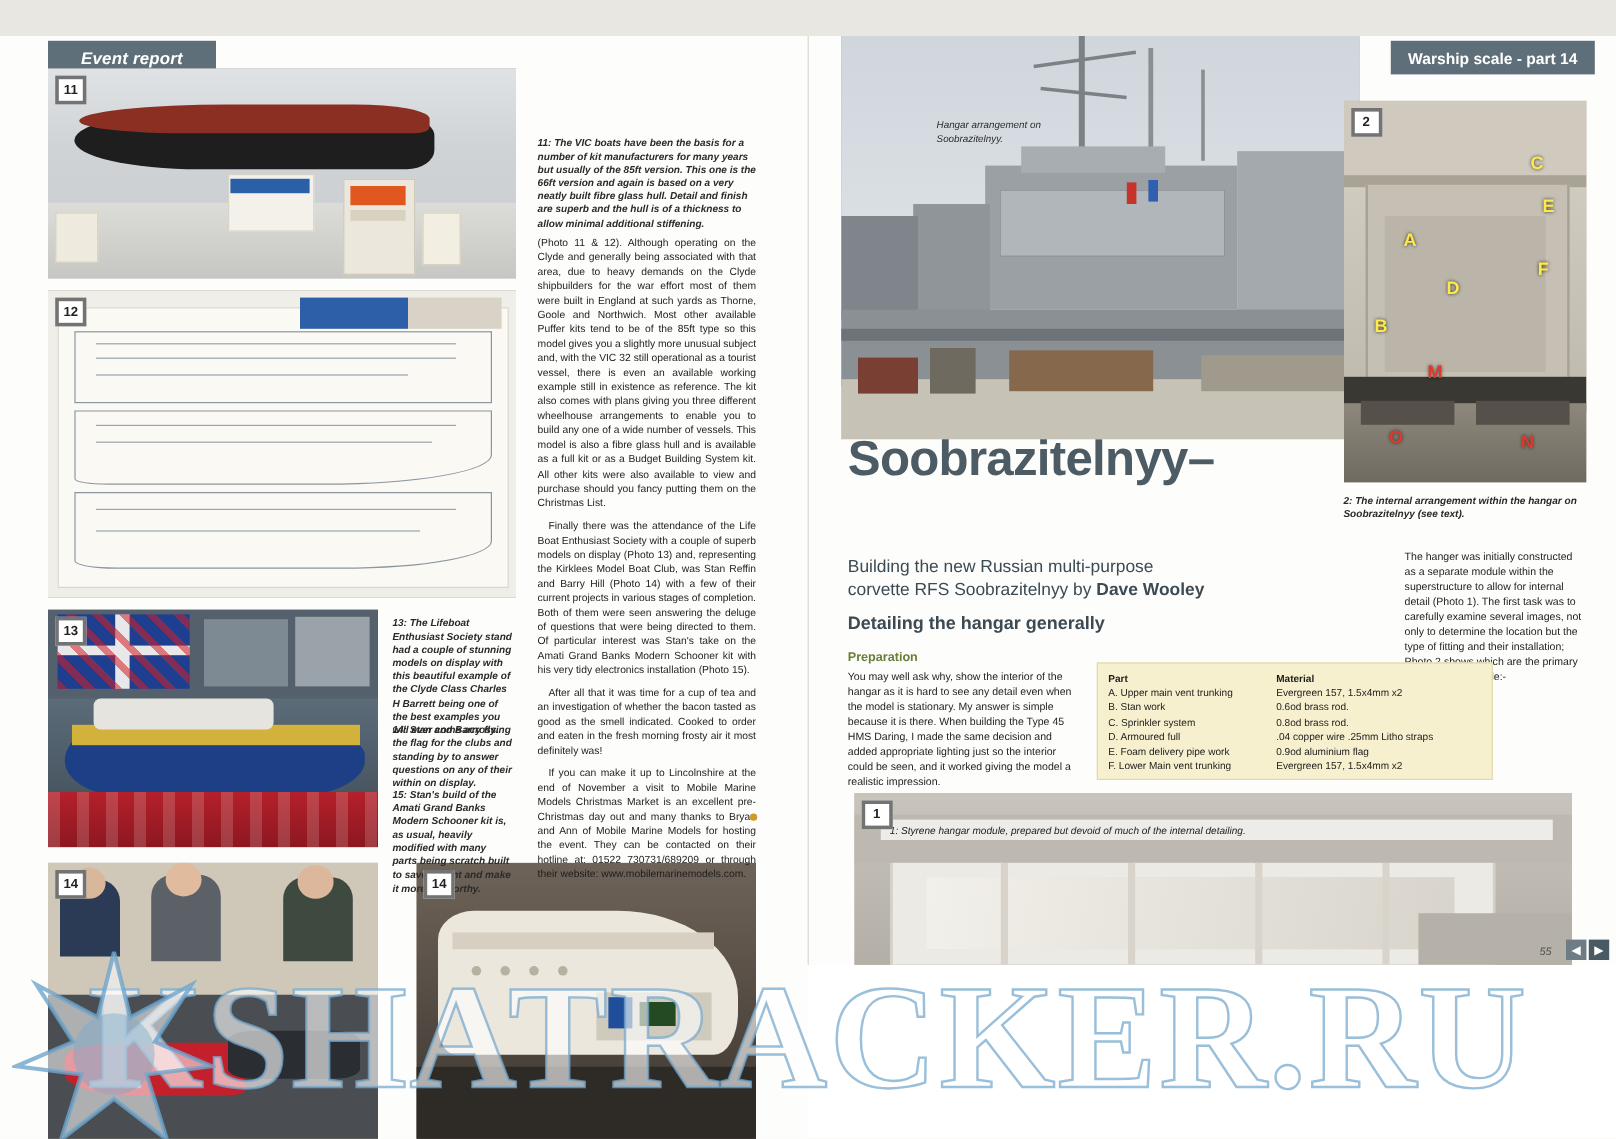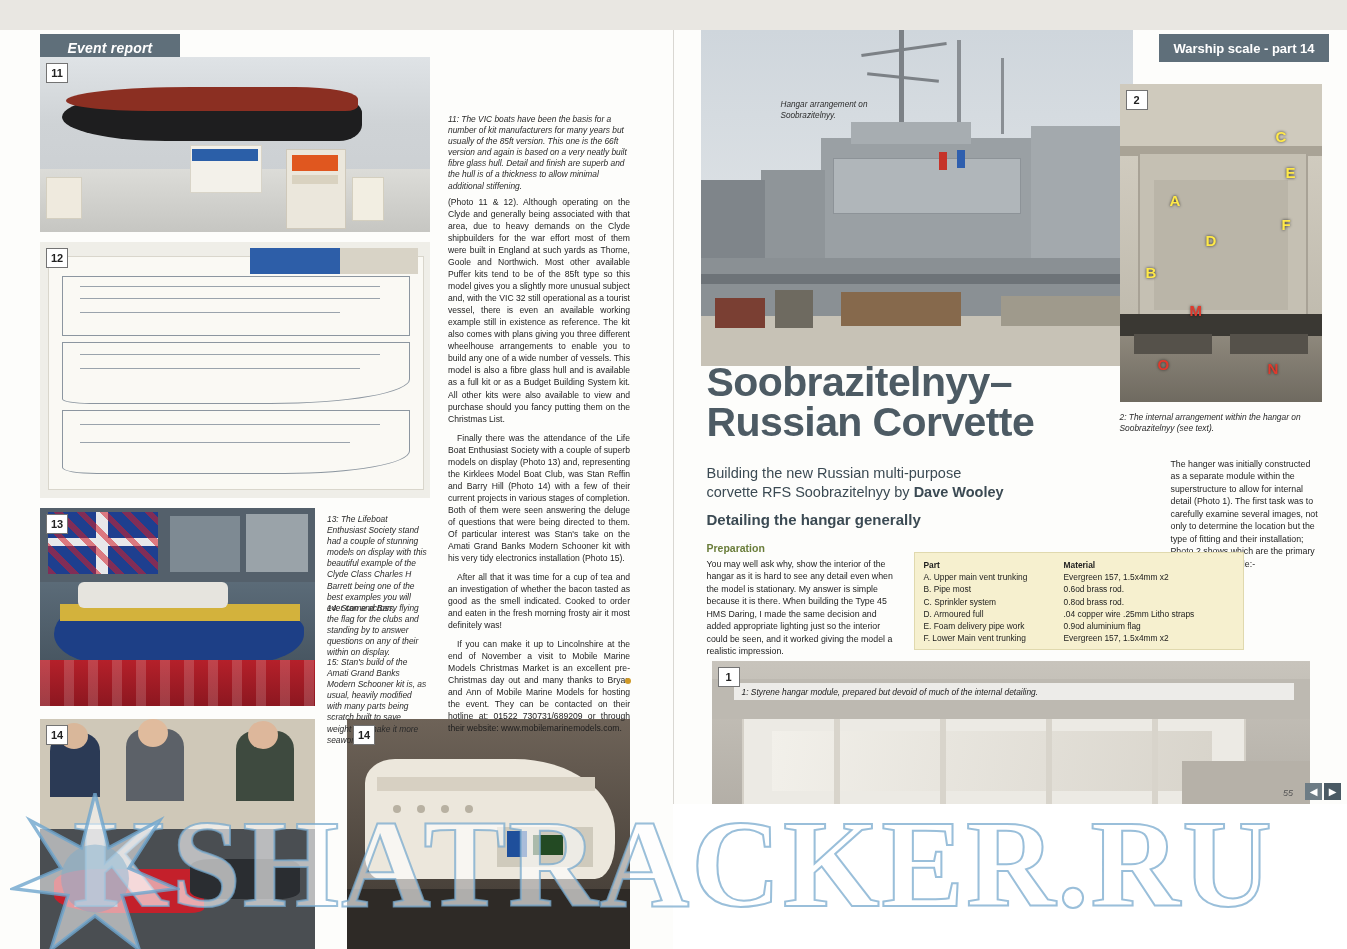"11" .ph .num { border: 1px solid #737373 -> 3px solid #737373 }
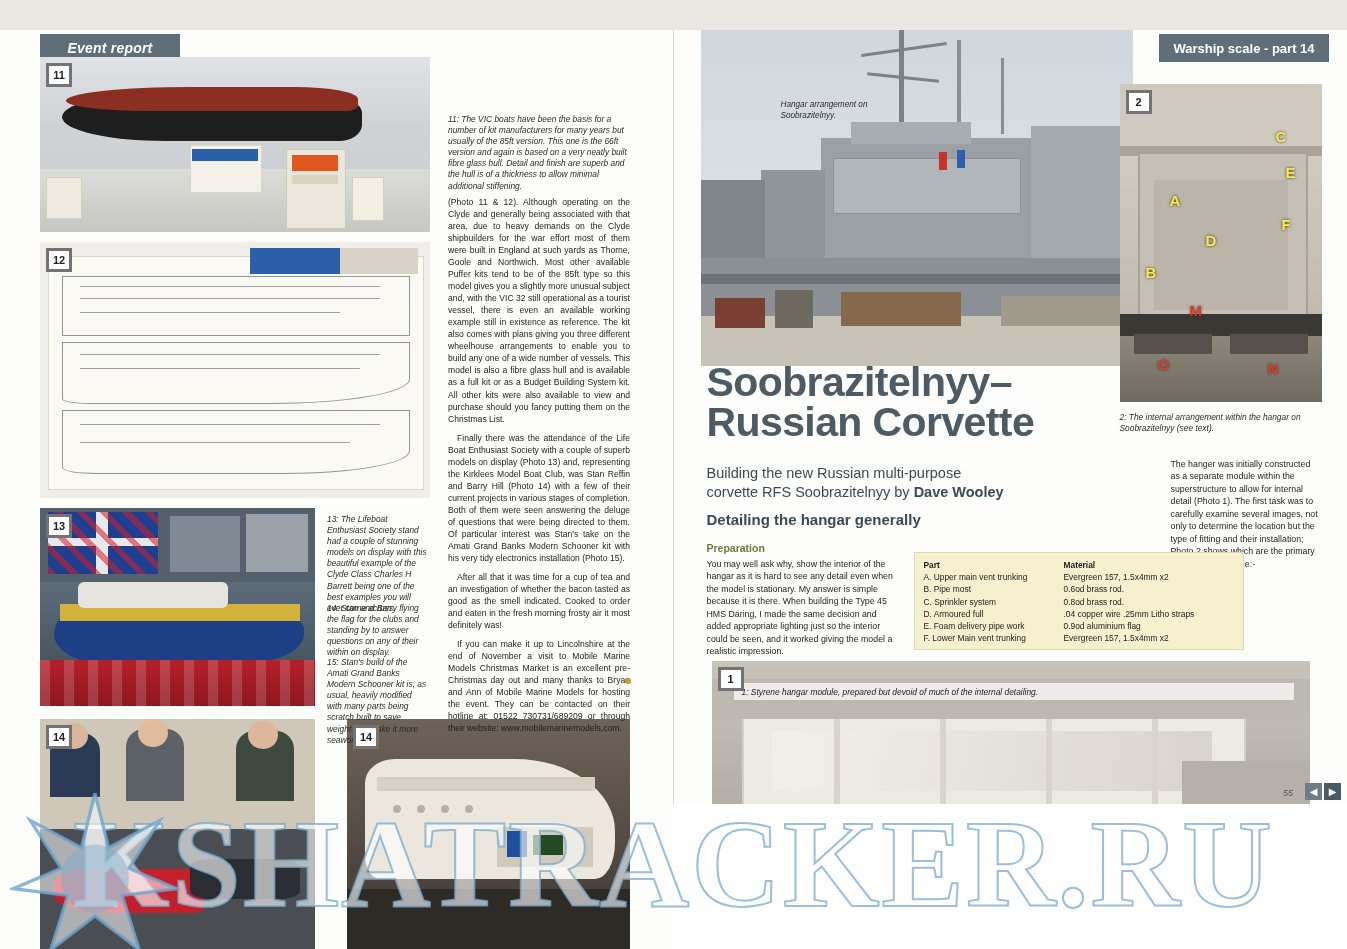"11: The VIC boats have" .cap { font-weight: none -> bold }
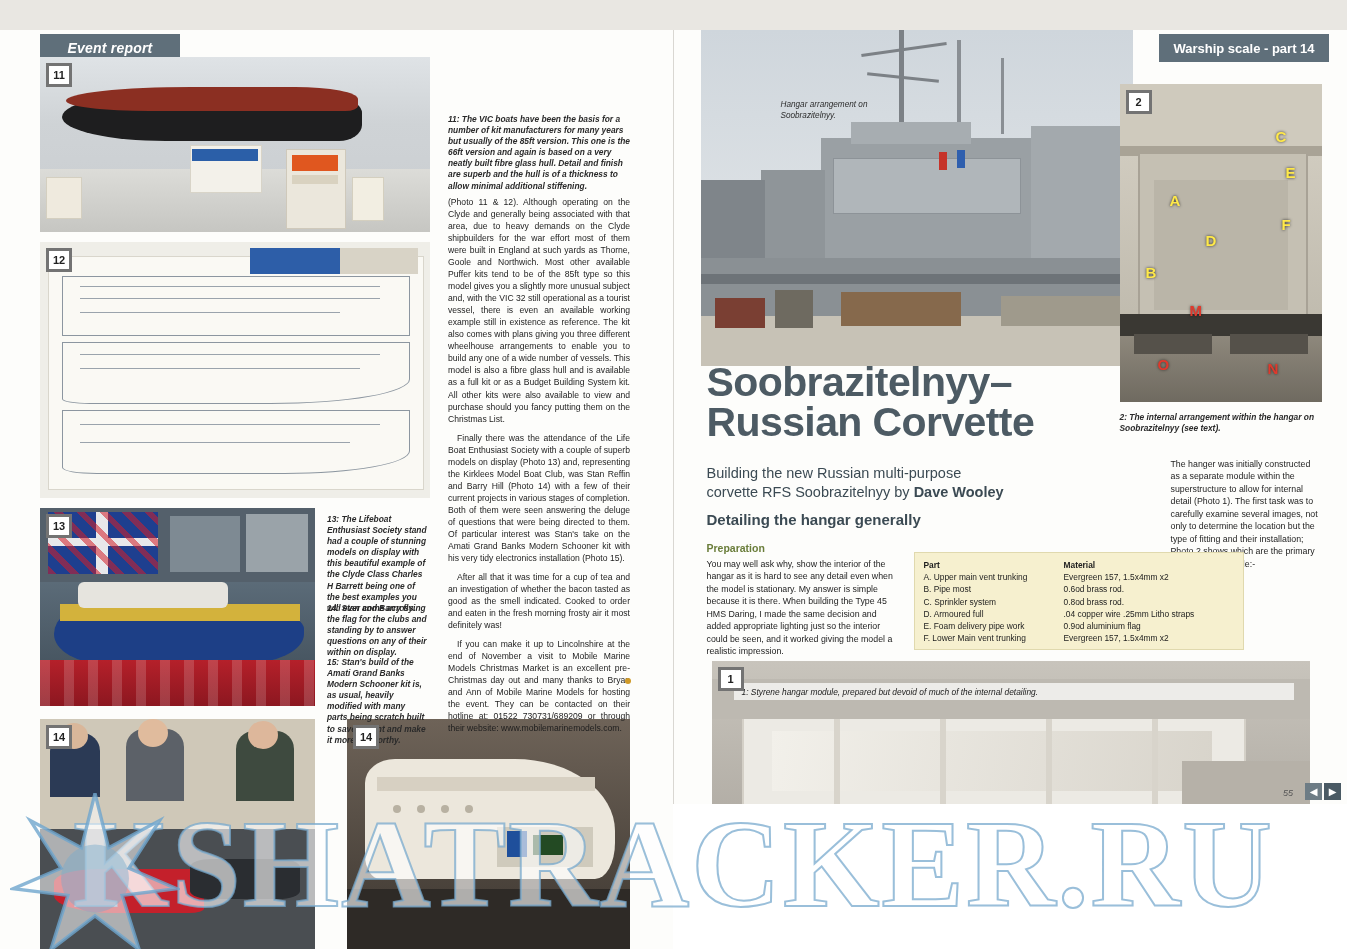"Russian Corvette" div { html: <div>Russian Corvette</div> -> none }
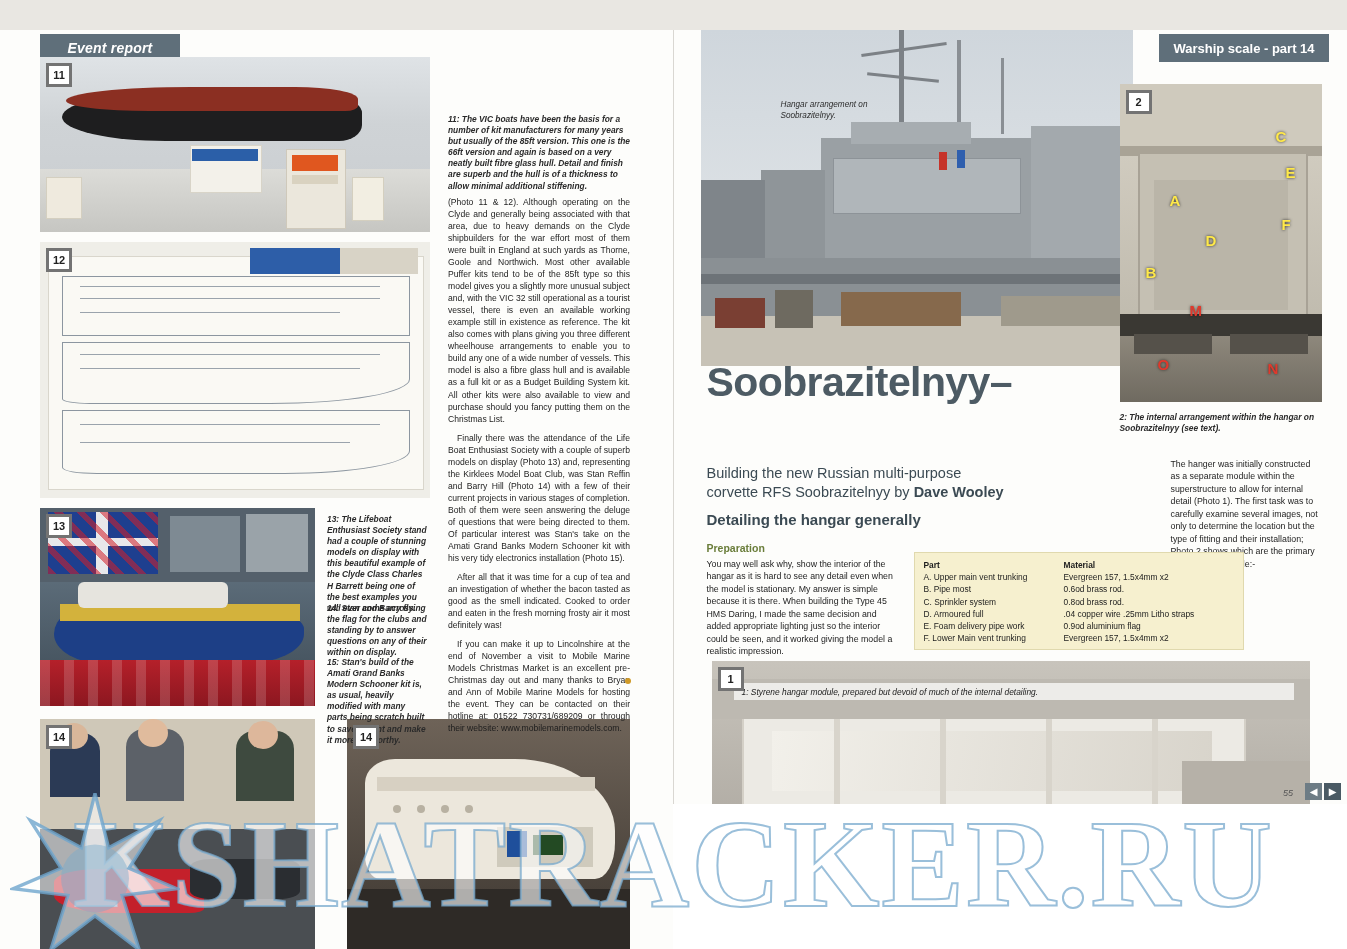"B. Pipe most" div.c1 { text: Pipe most -> Stan work }
